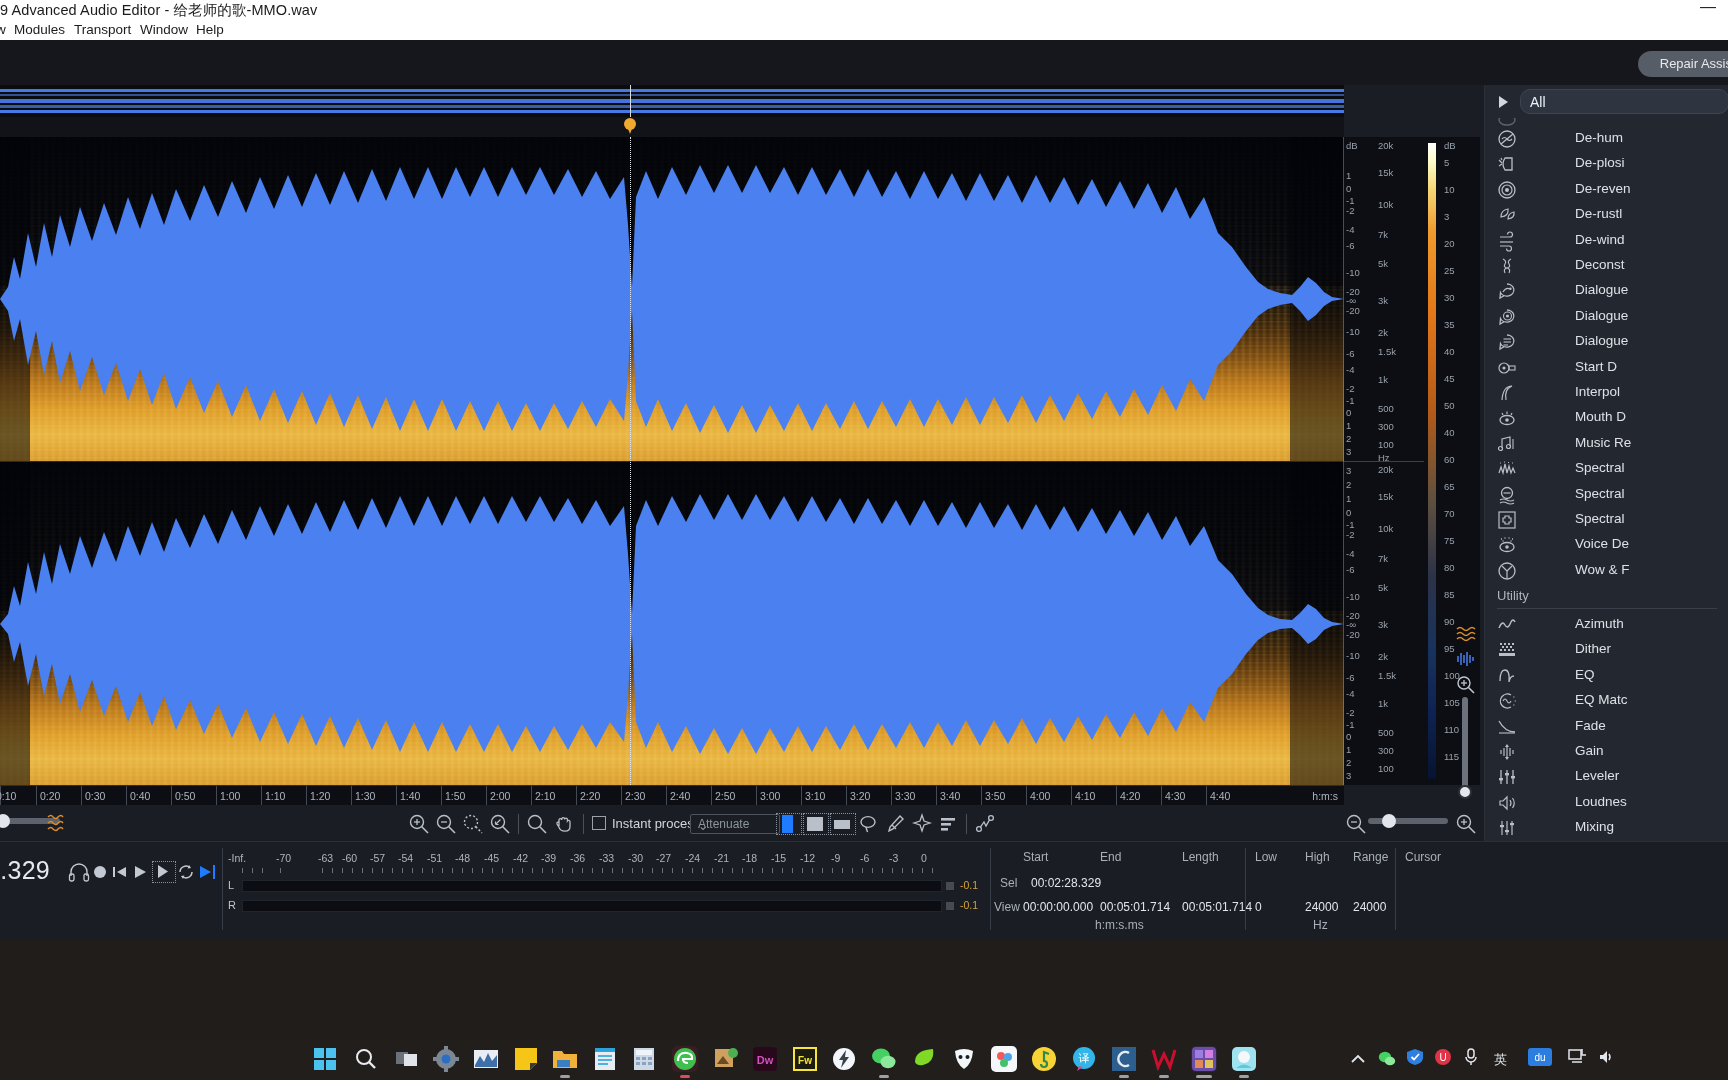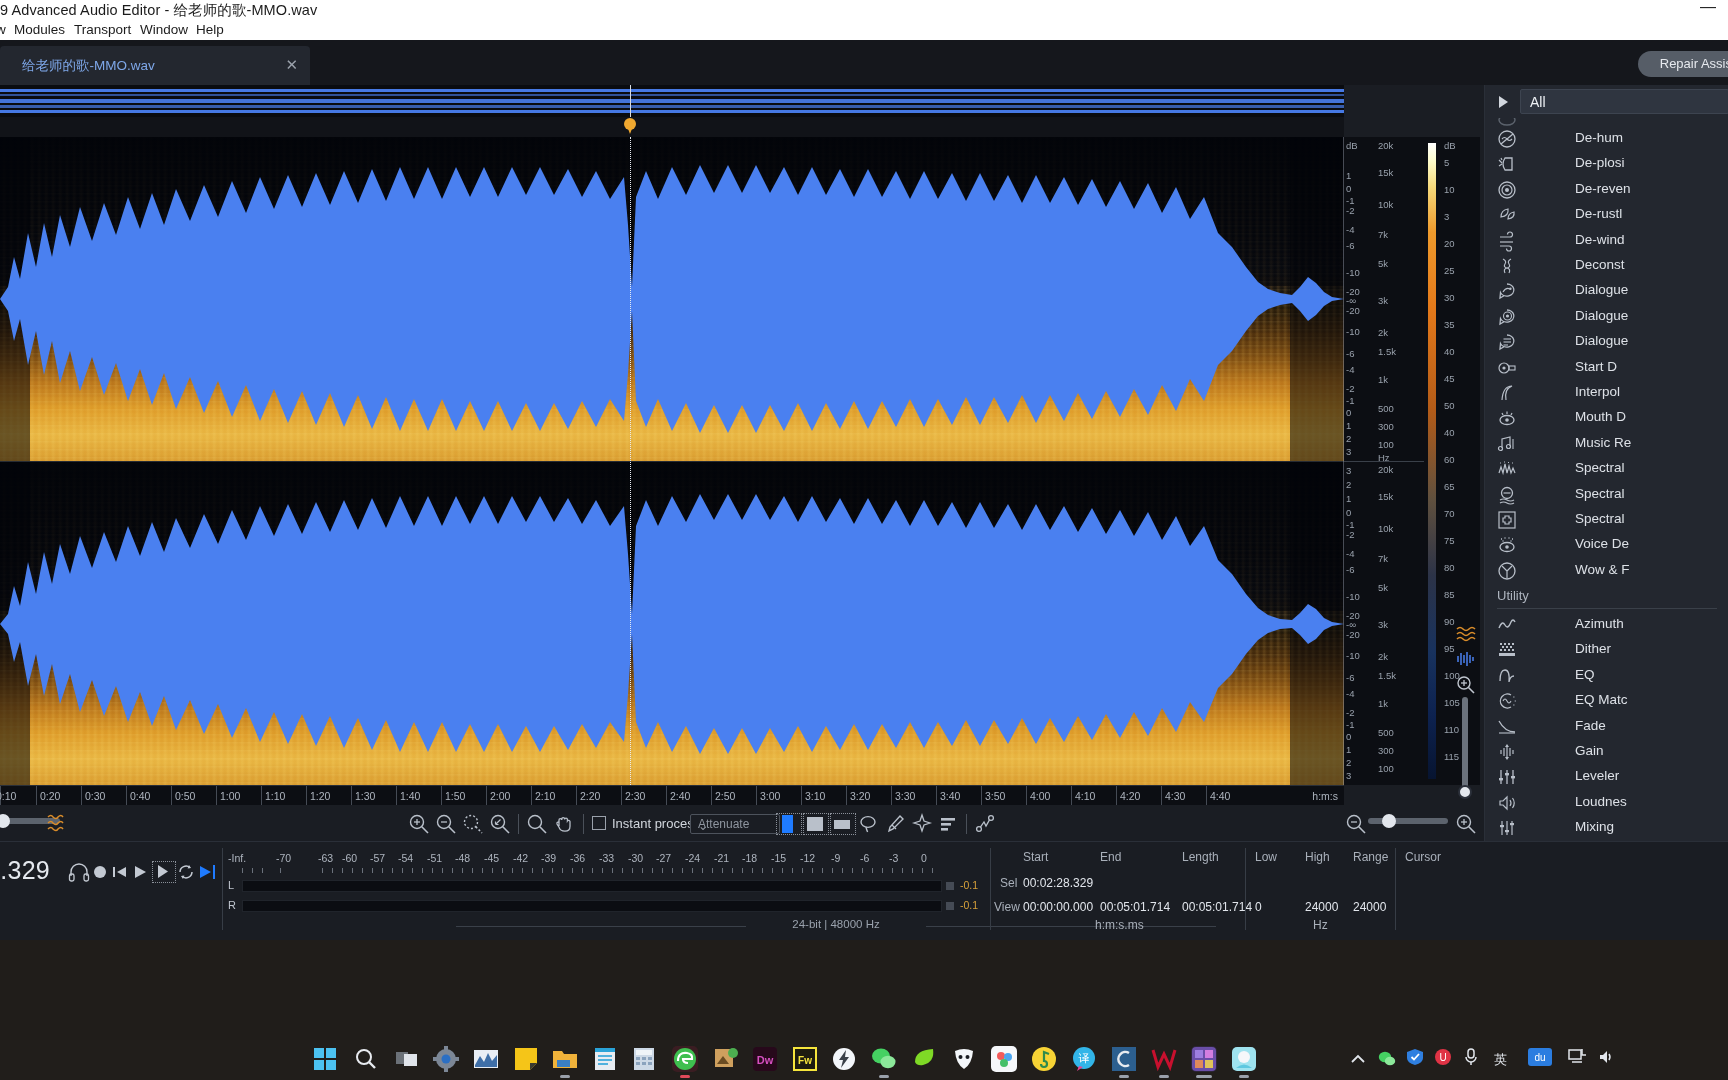"给老师的歌-MMO.wav" div.tab { html: <div> <div>给老师的歌-MMO.wav</div> <div>✕</div> </div> -> none }
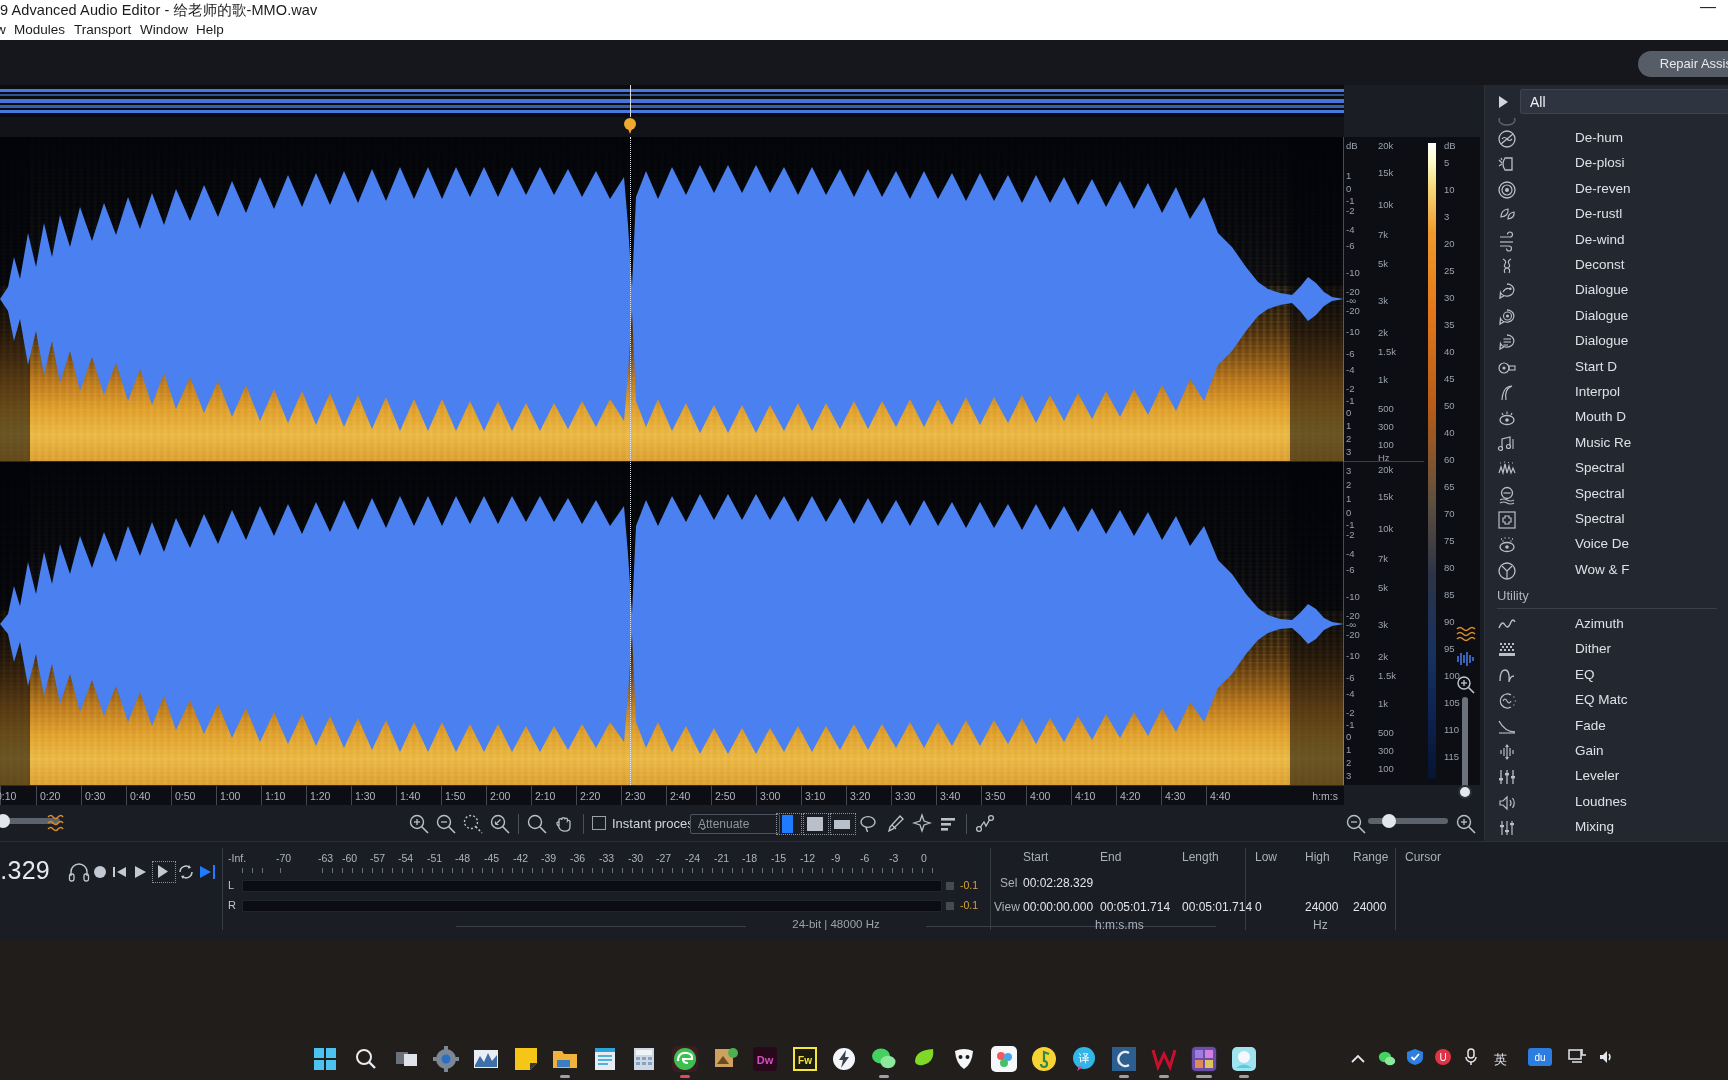"All" .modhead .allbox { border-radius: 2px -> 10px }
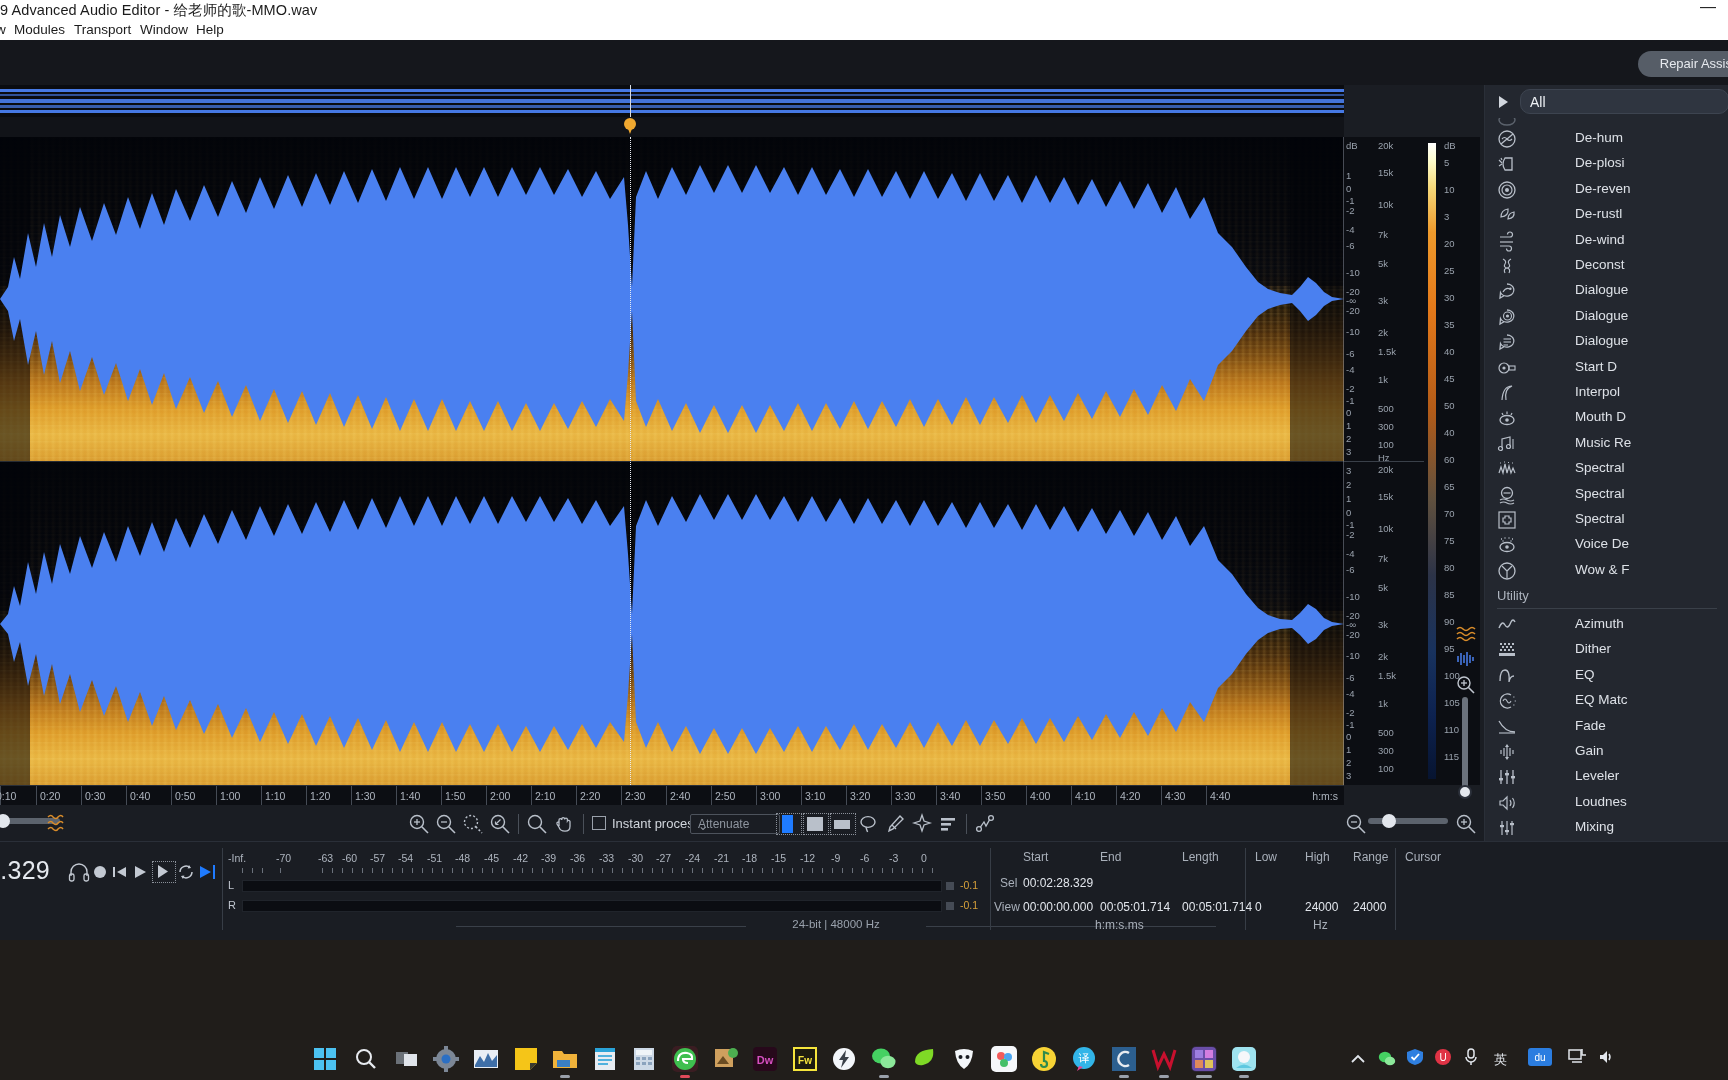"00:02:28.329" div.v { left: 28px -> 36px }
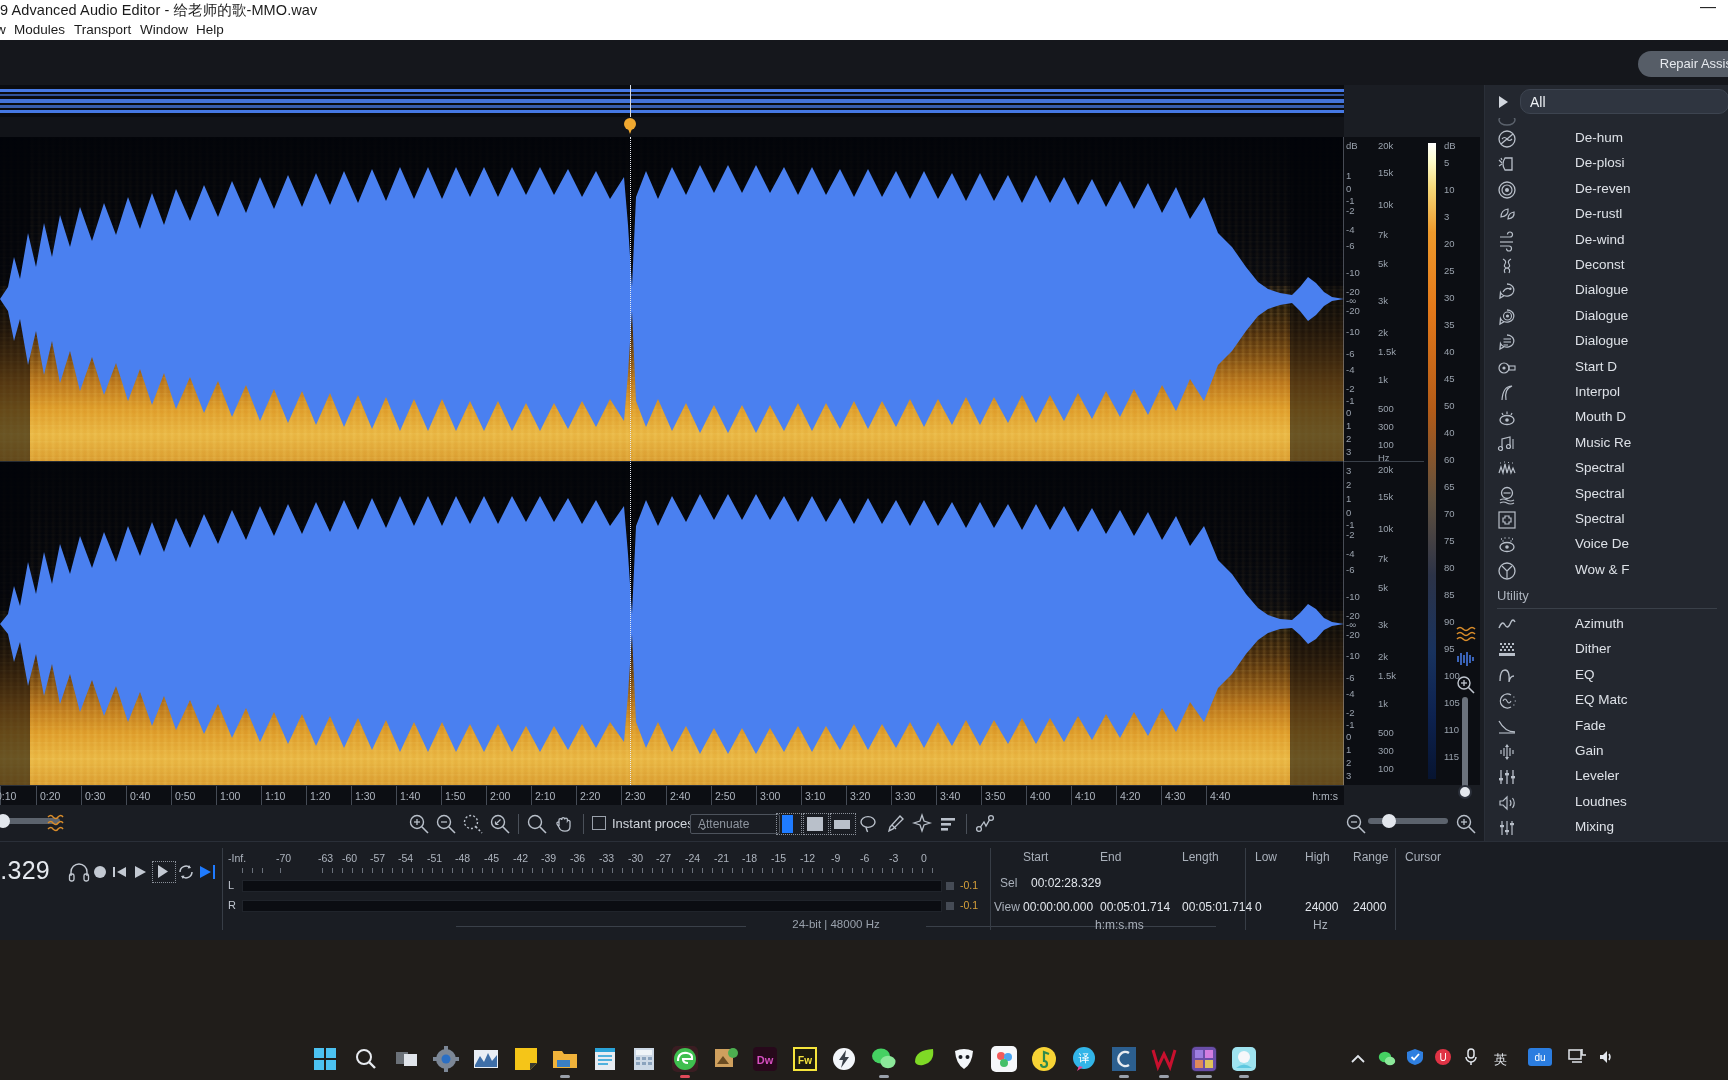"24-bit | 48000 Hz" div.fmtline { html: <div> <div></div> <span>24-bit | 48000 Hz</span> <div></div> </div> -> none }
